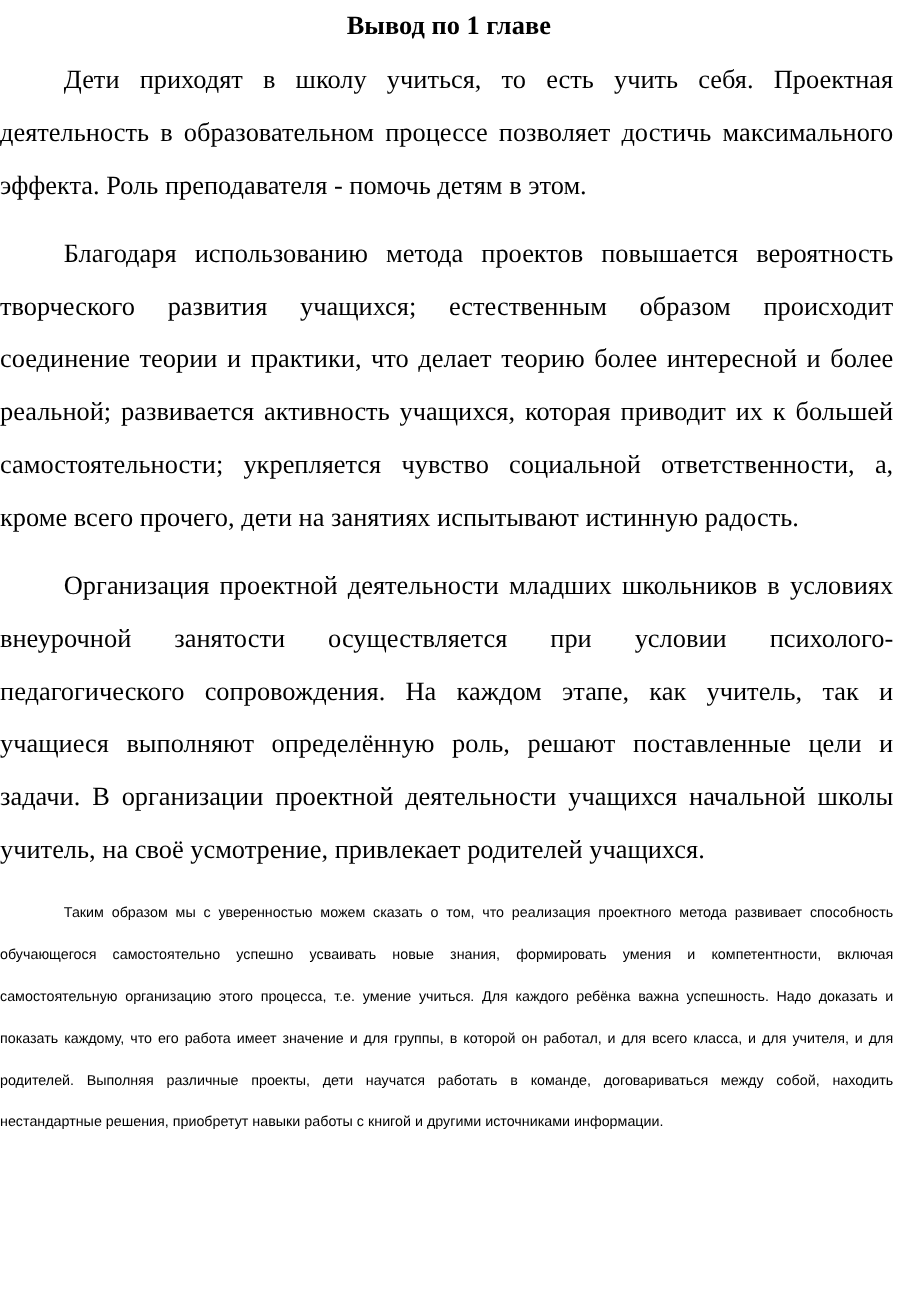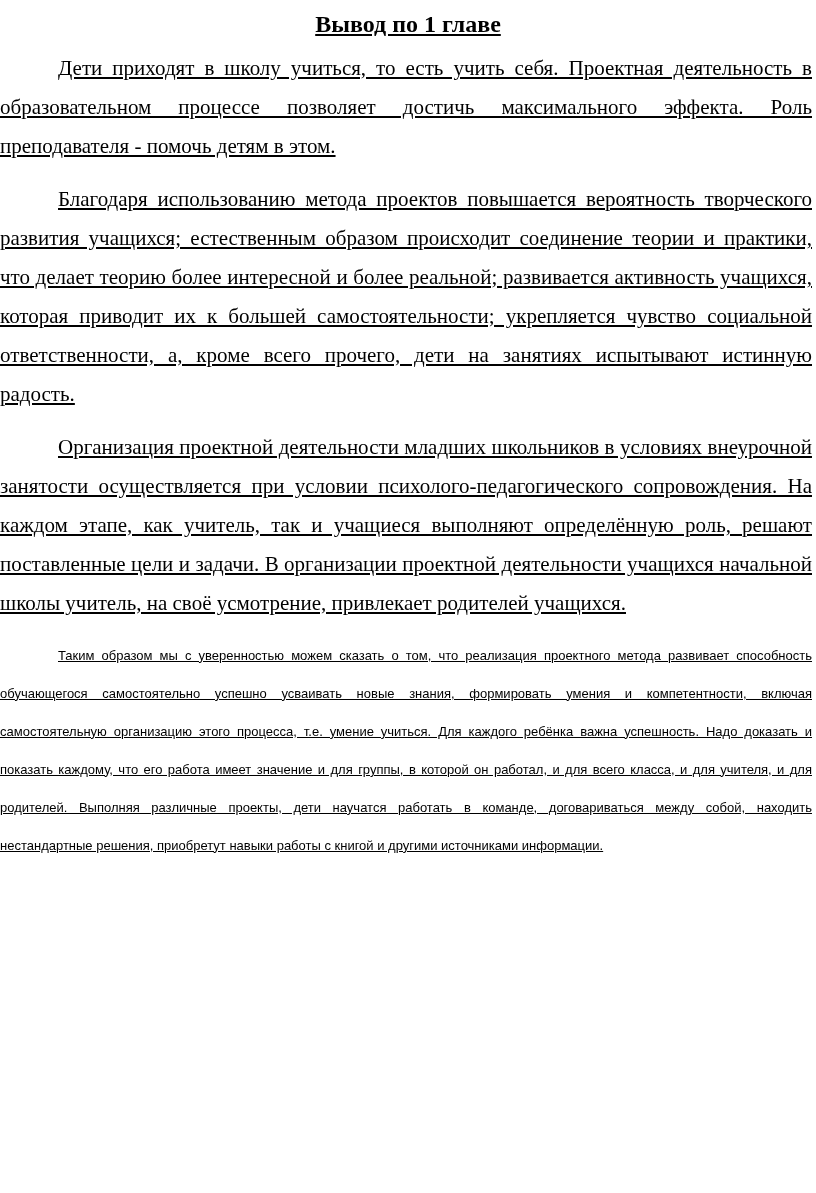"Вывод по 1 главе" .page { text-decoration: underline -> none }
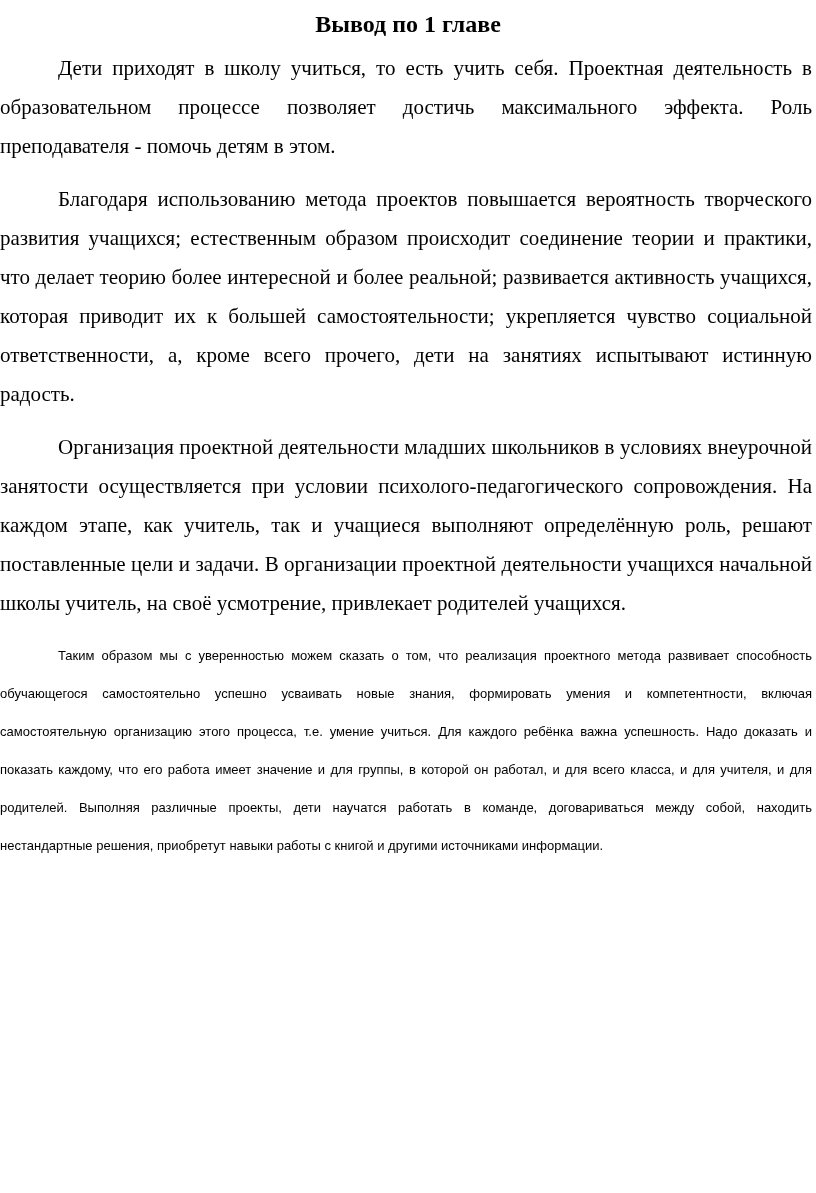"Дети приходят в школу учиться," p.para { font-size: 21px -> 24px; line-height: 39px -> 48px }
